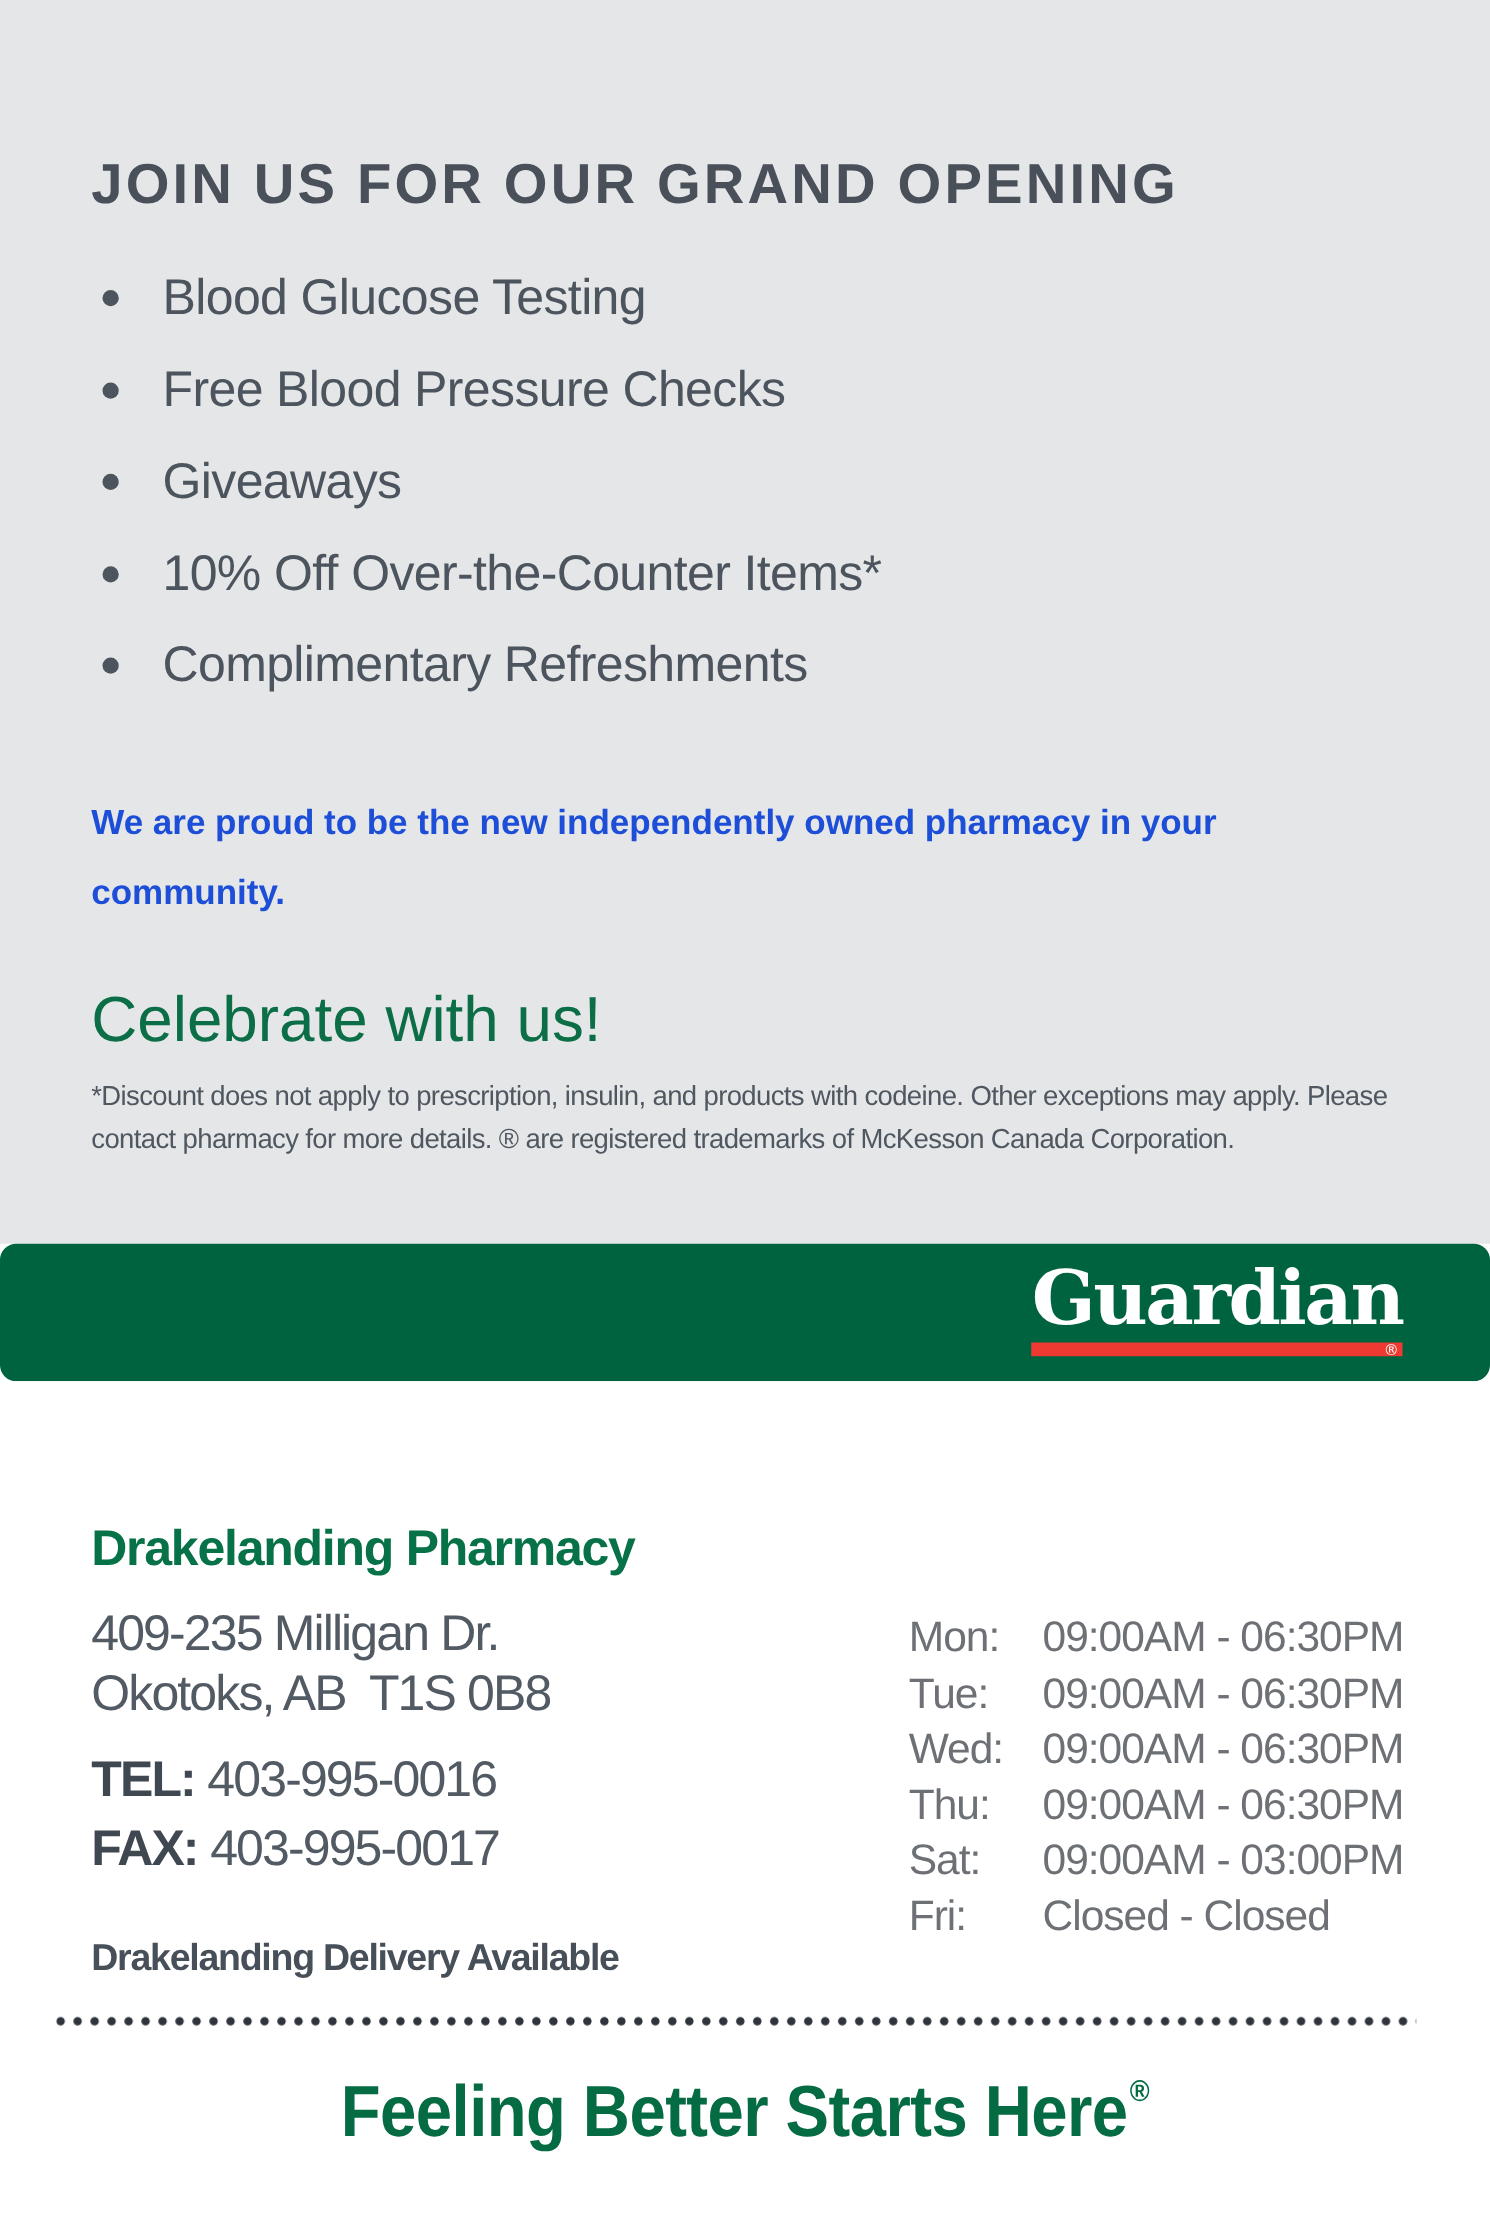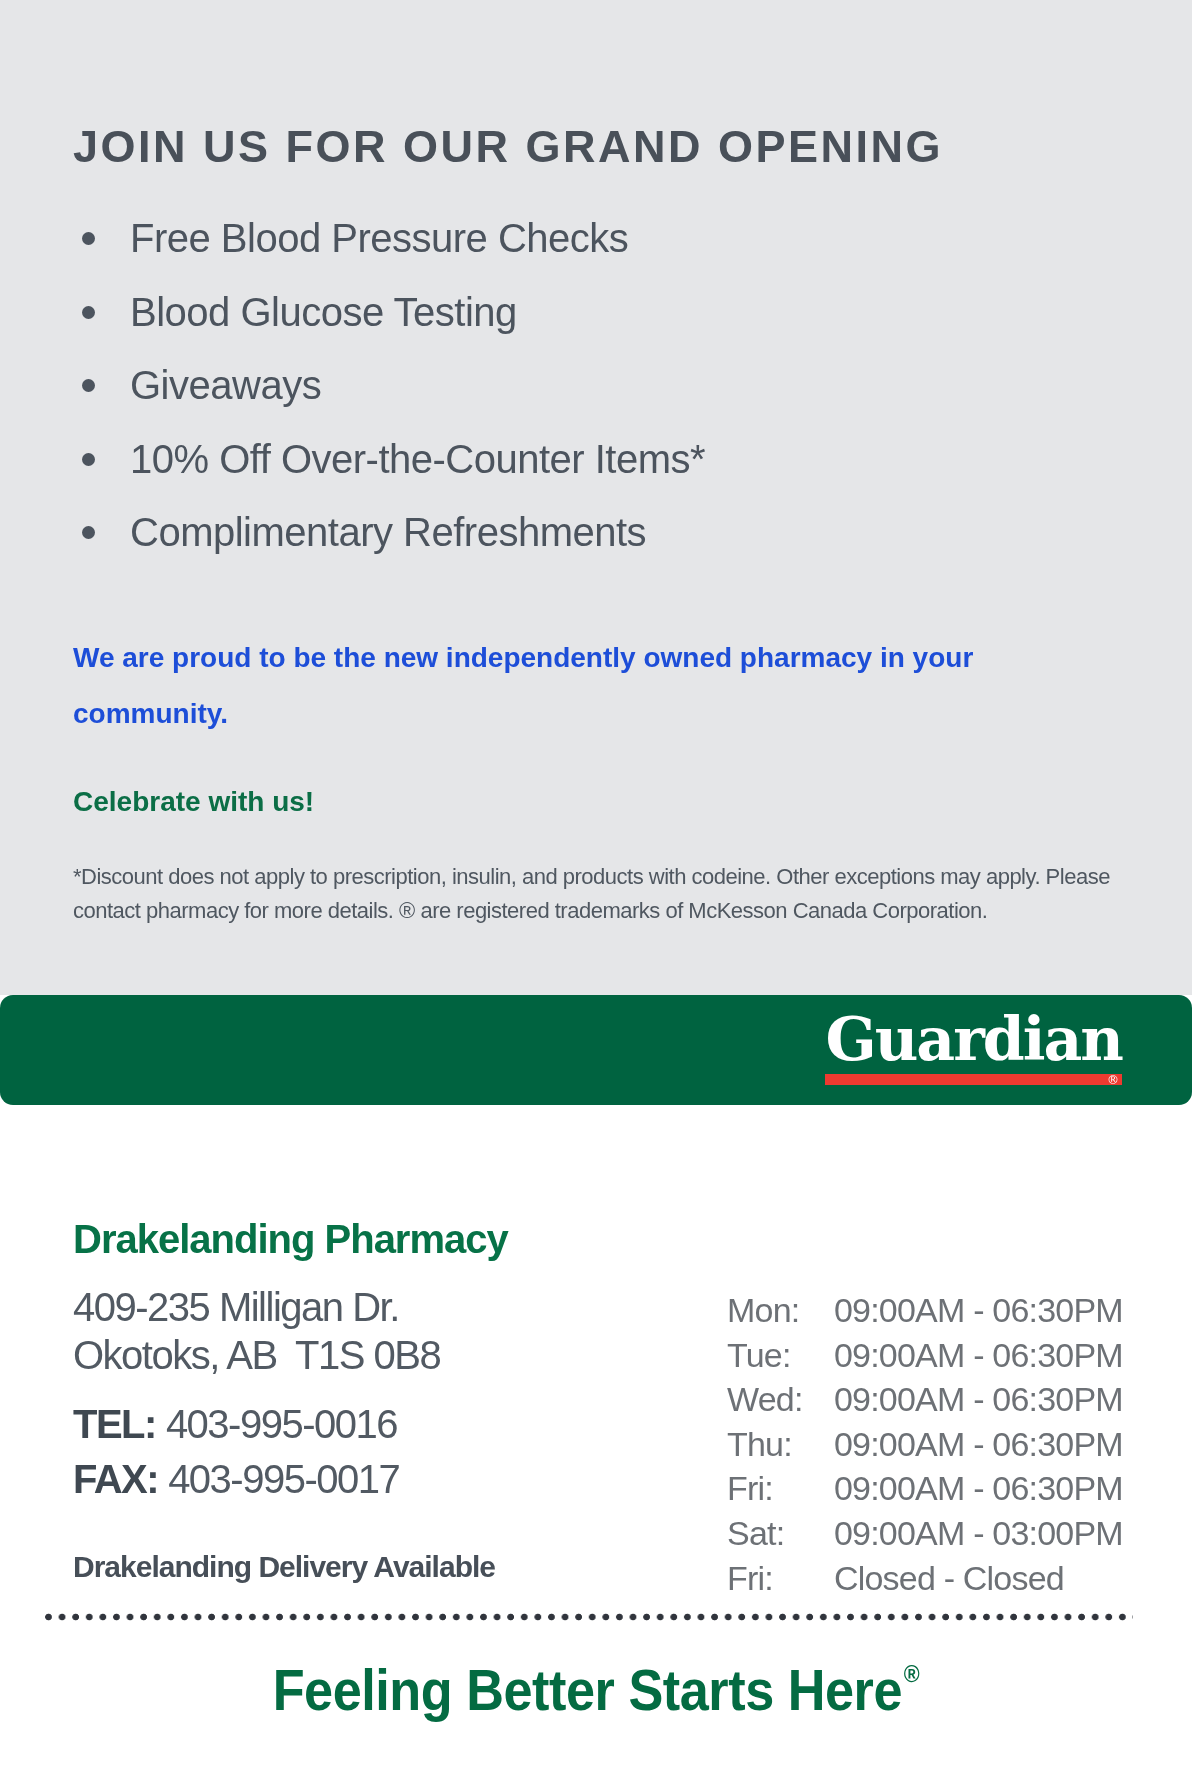"Free Blood Pressure Checks" li { order: before "Blood Glucose Testing" -> after "Blood Glucose Testing" }
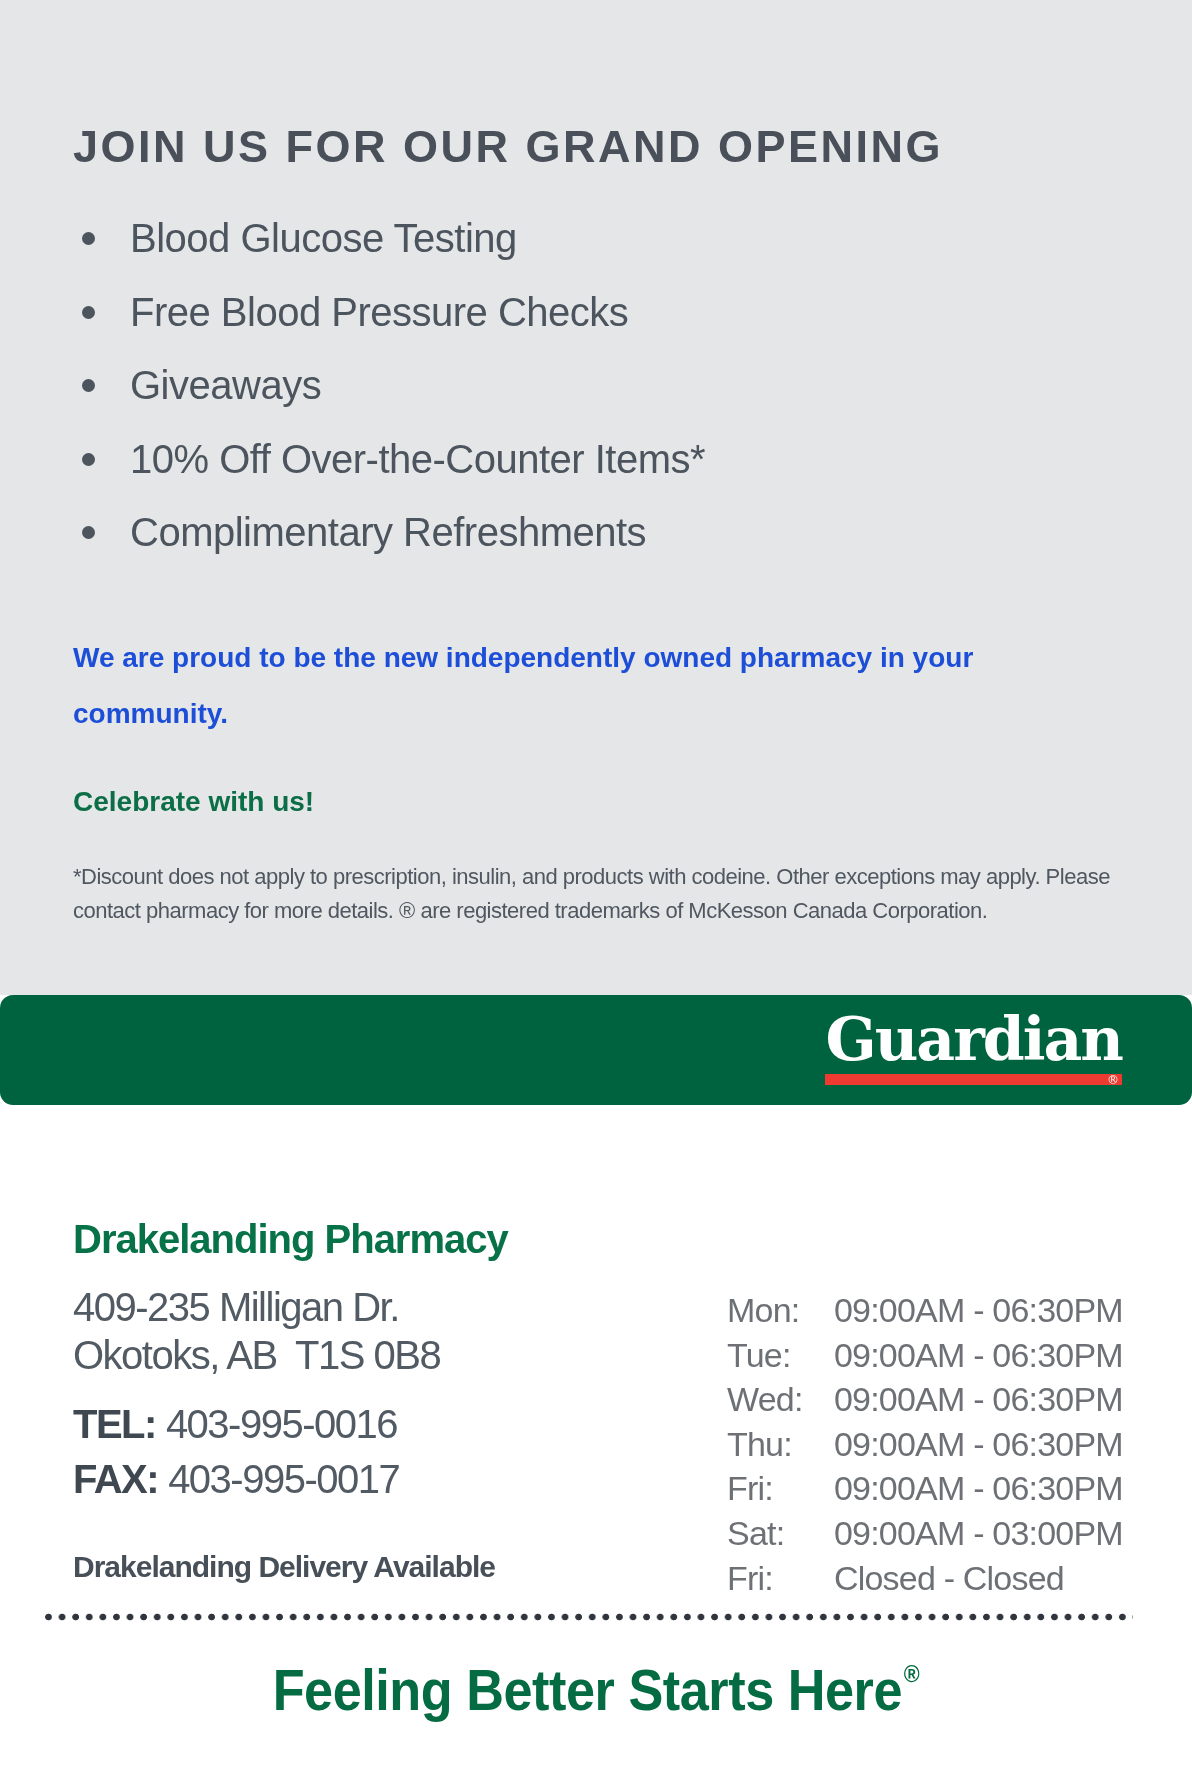"Celebrate with us!" .celebrate { font-size: 28px -> 51px; font-weight: 700 -> 400 }
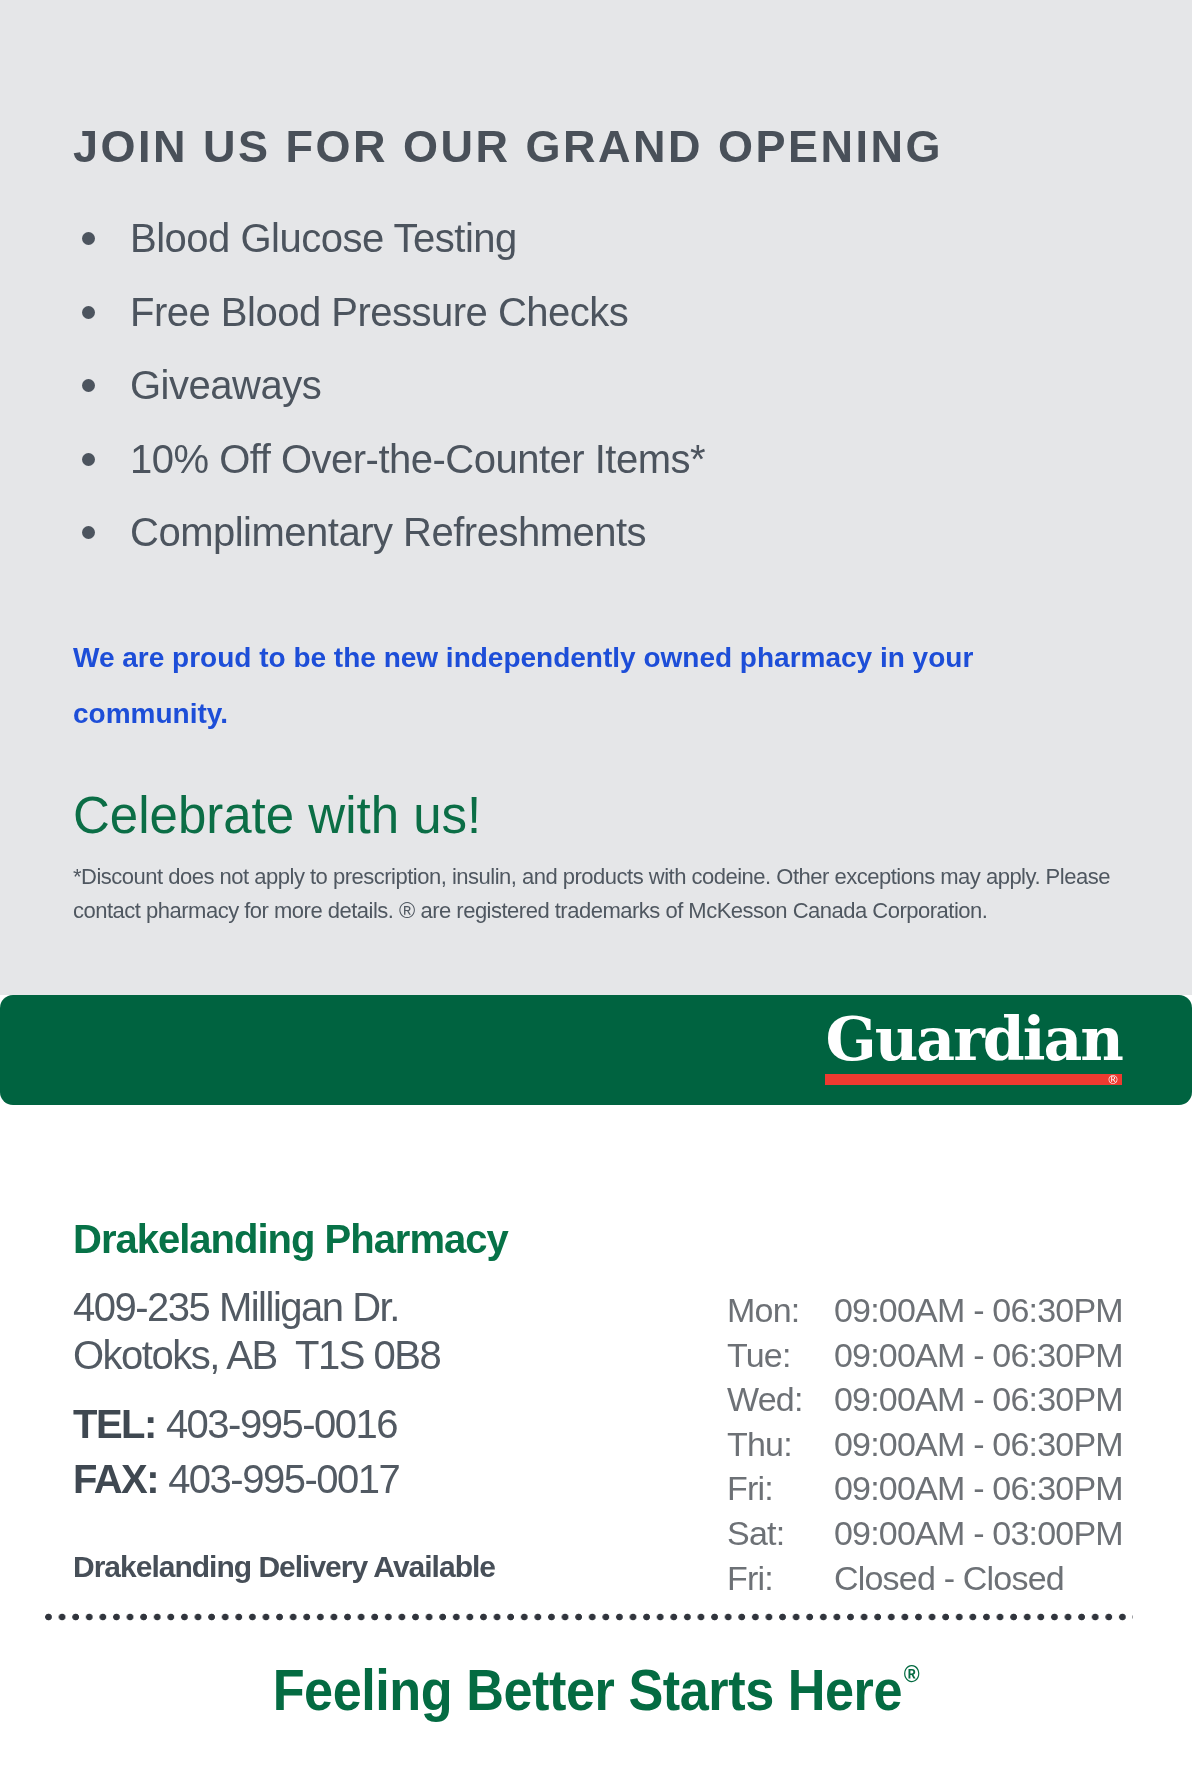"Fri: 09:00AM - 06:30PM" div.hrow { html: <div><span>Fri:</span><span>09:00AM - 06:30PM</span></div> -> none }
